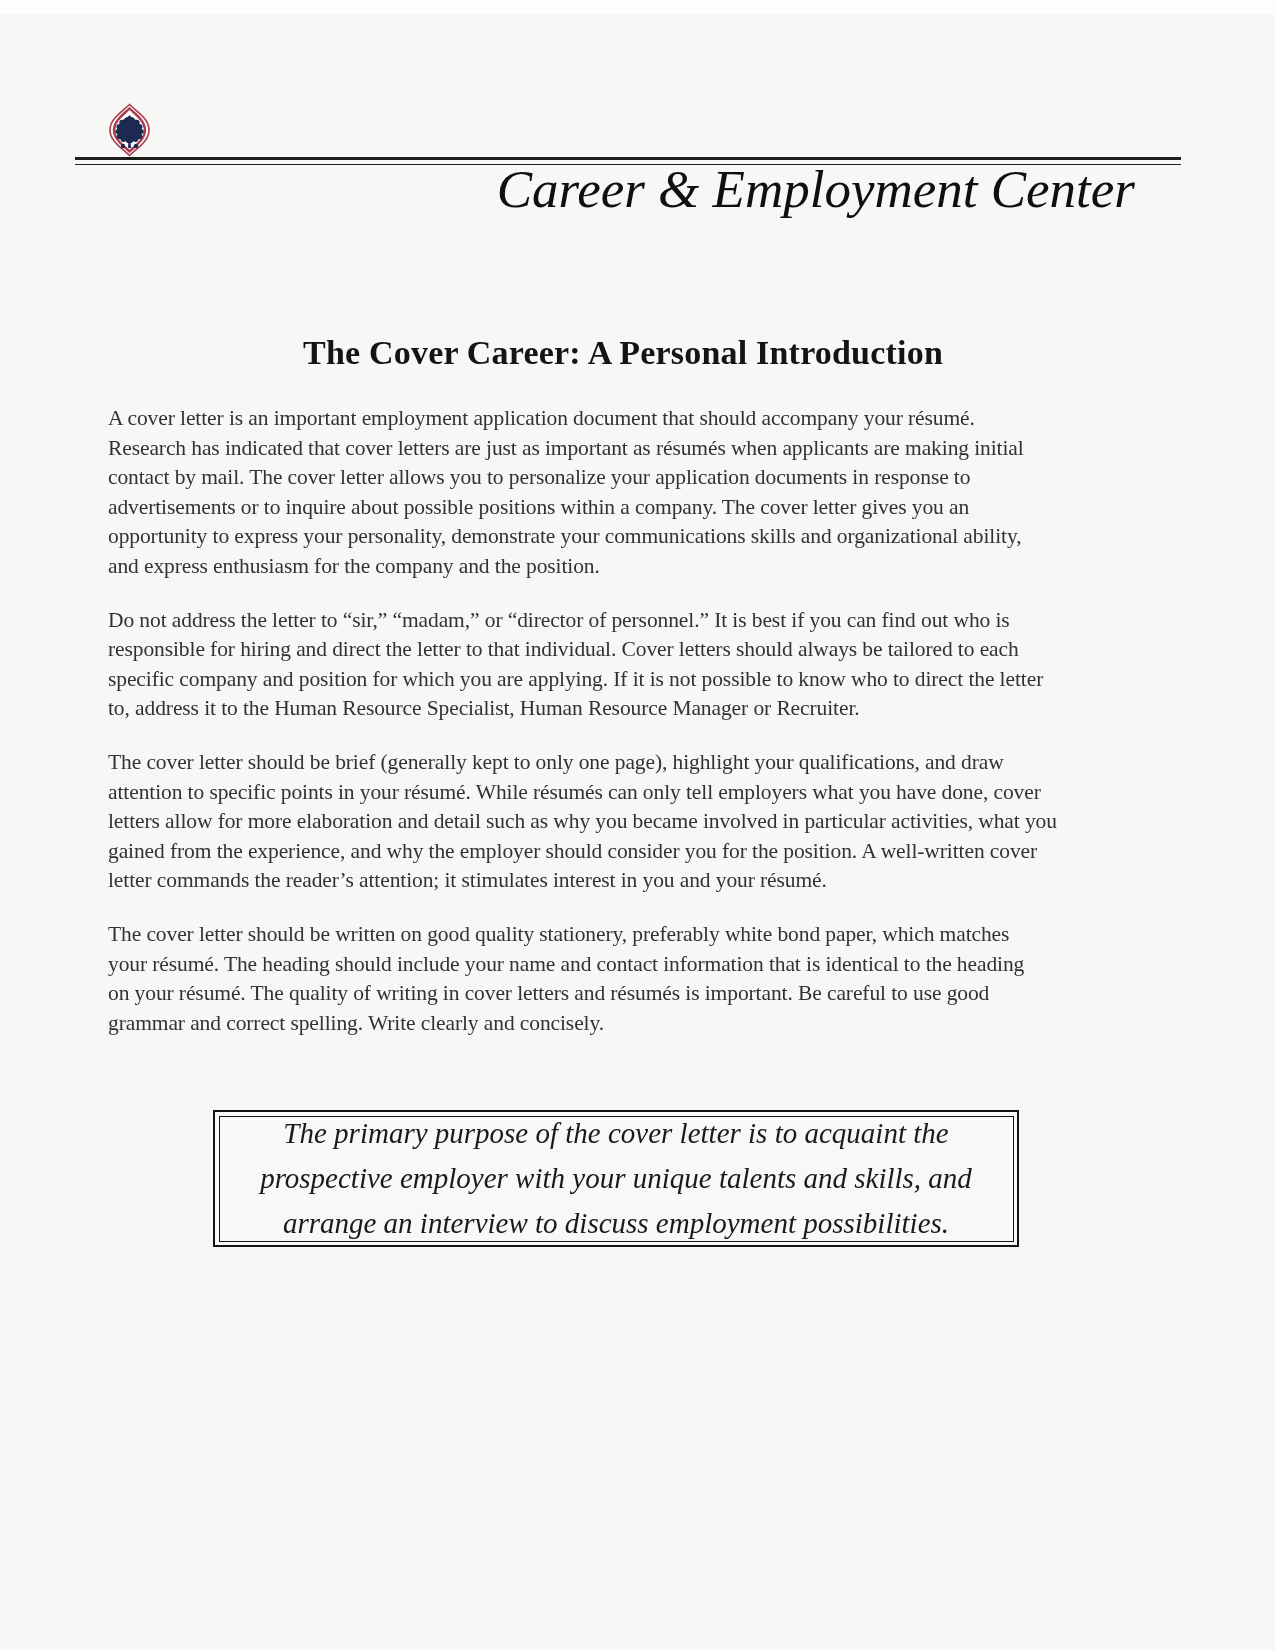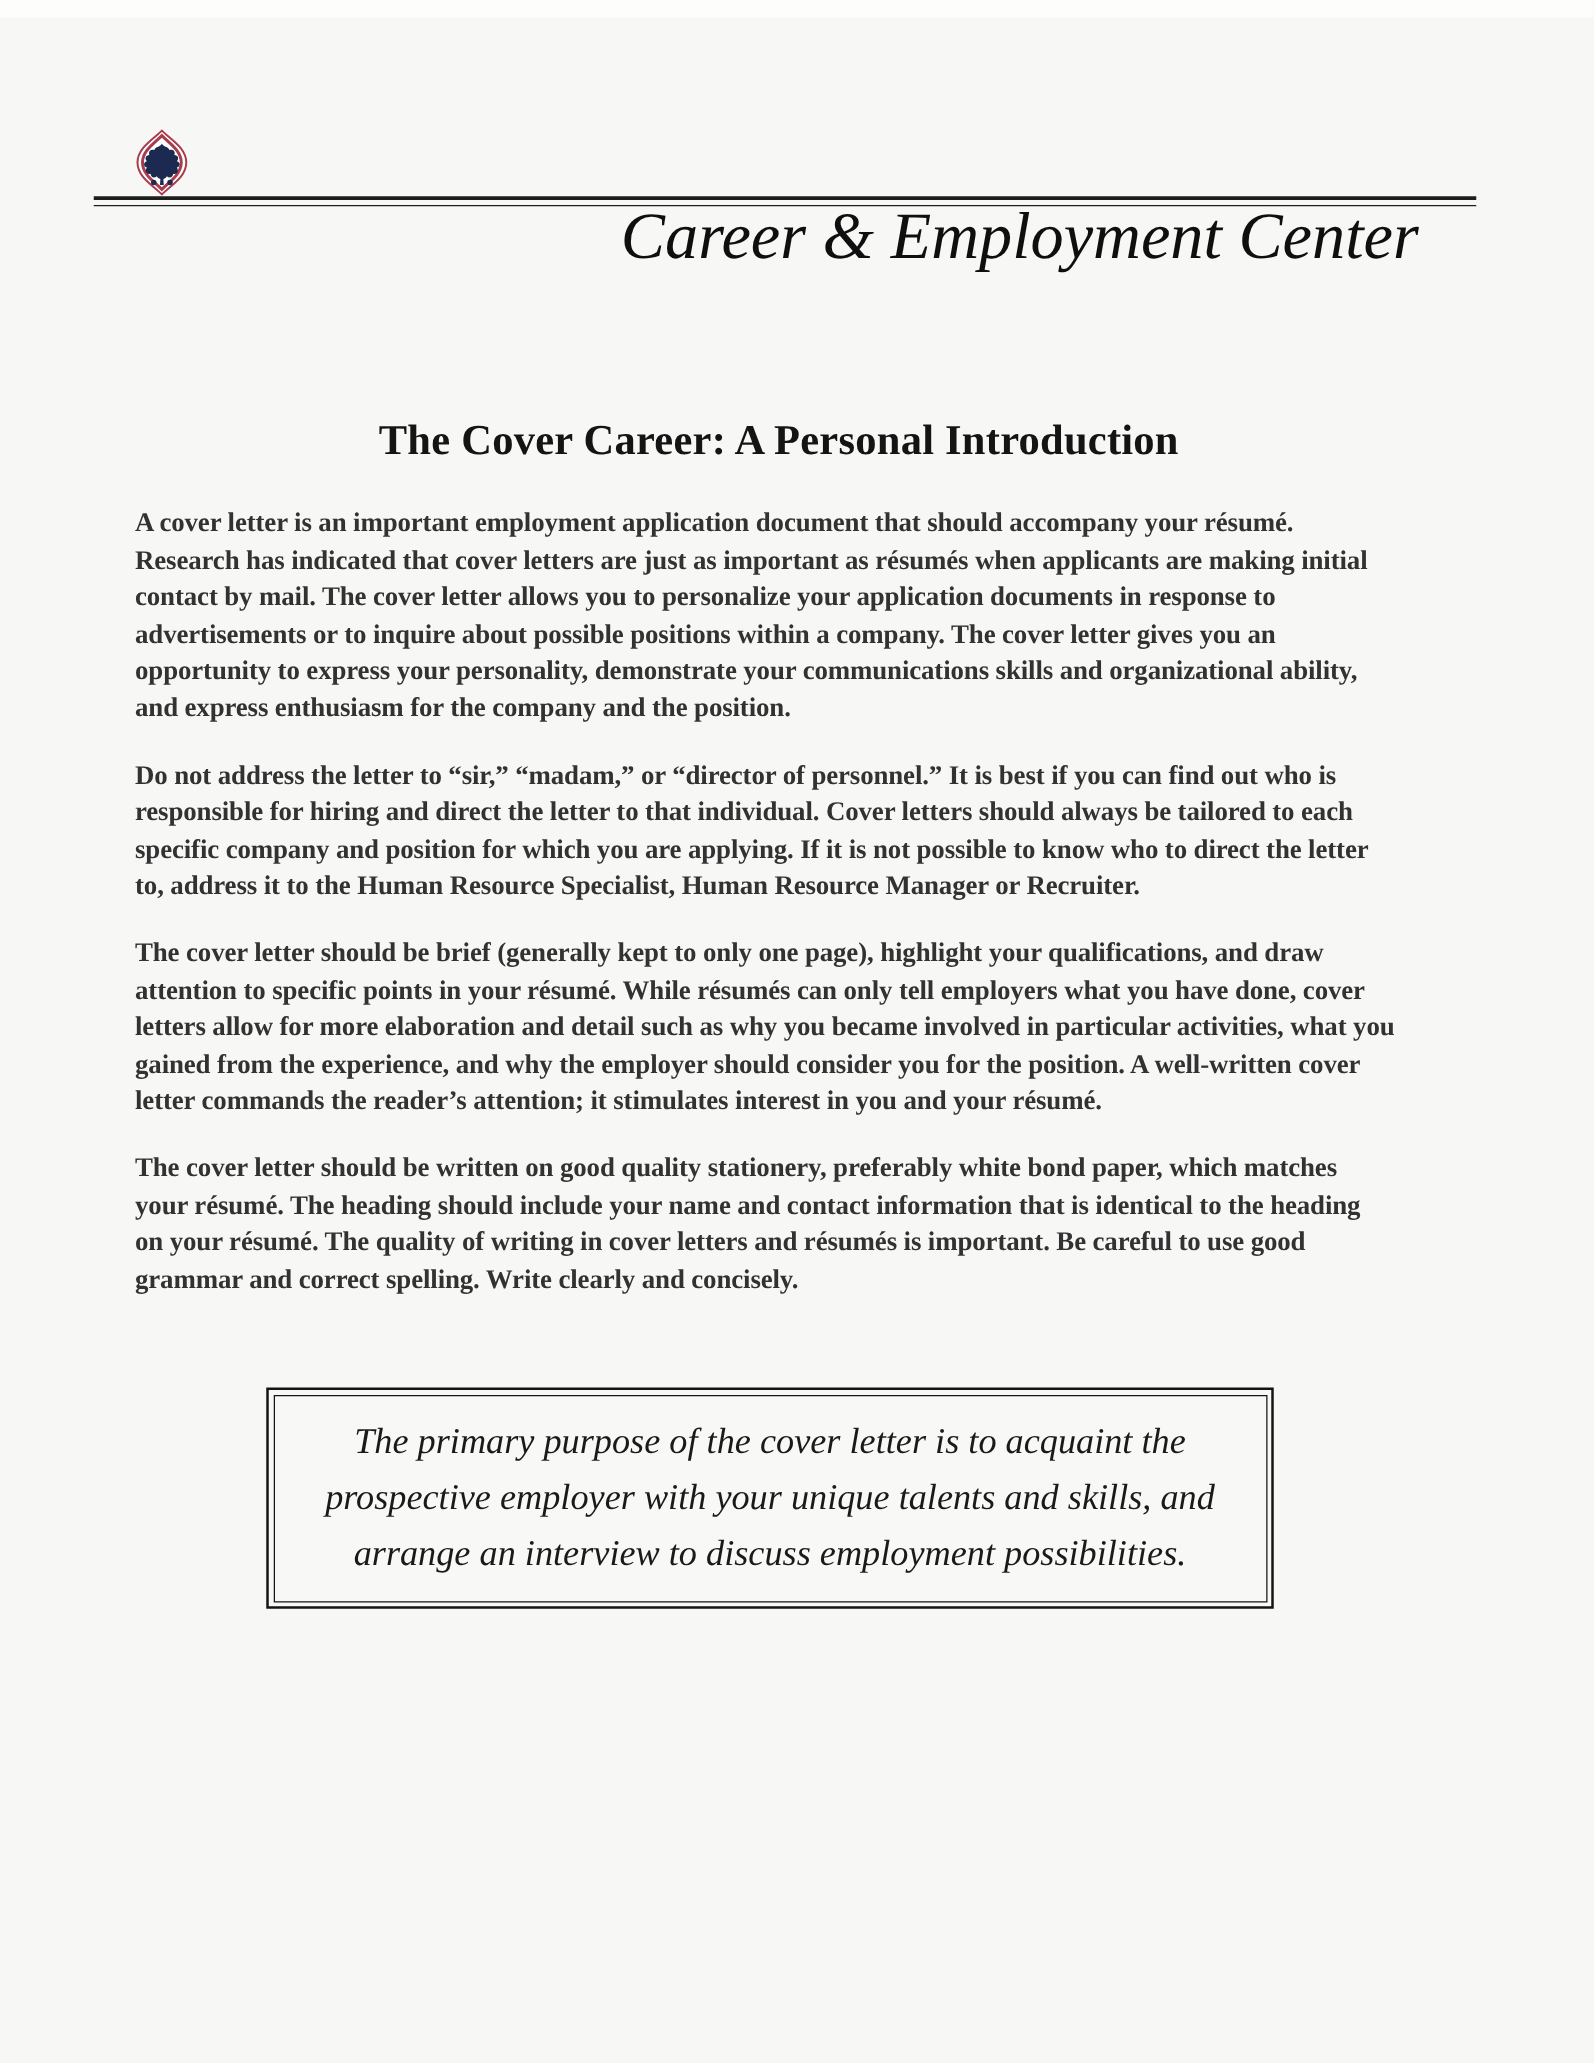"A cover letter is an" .content p { font-weight: bold -> none }
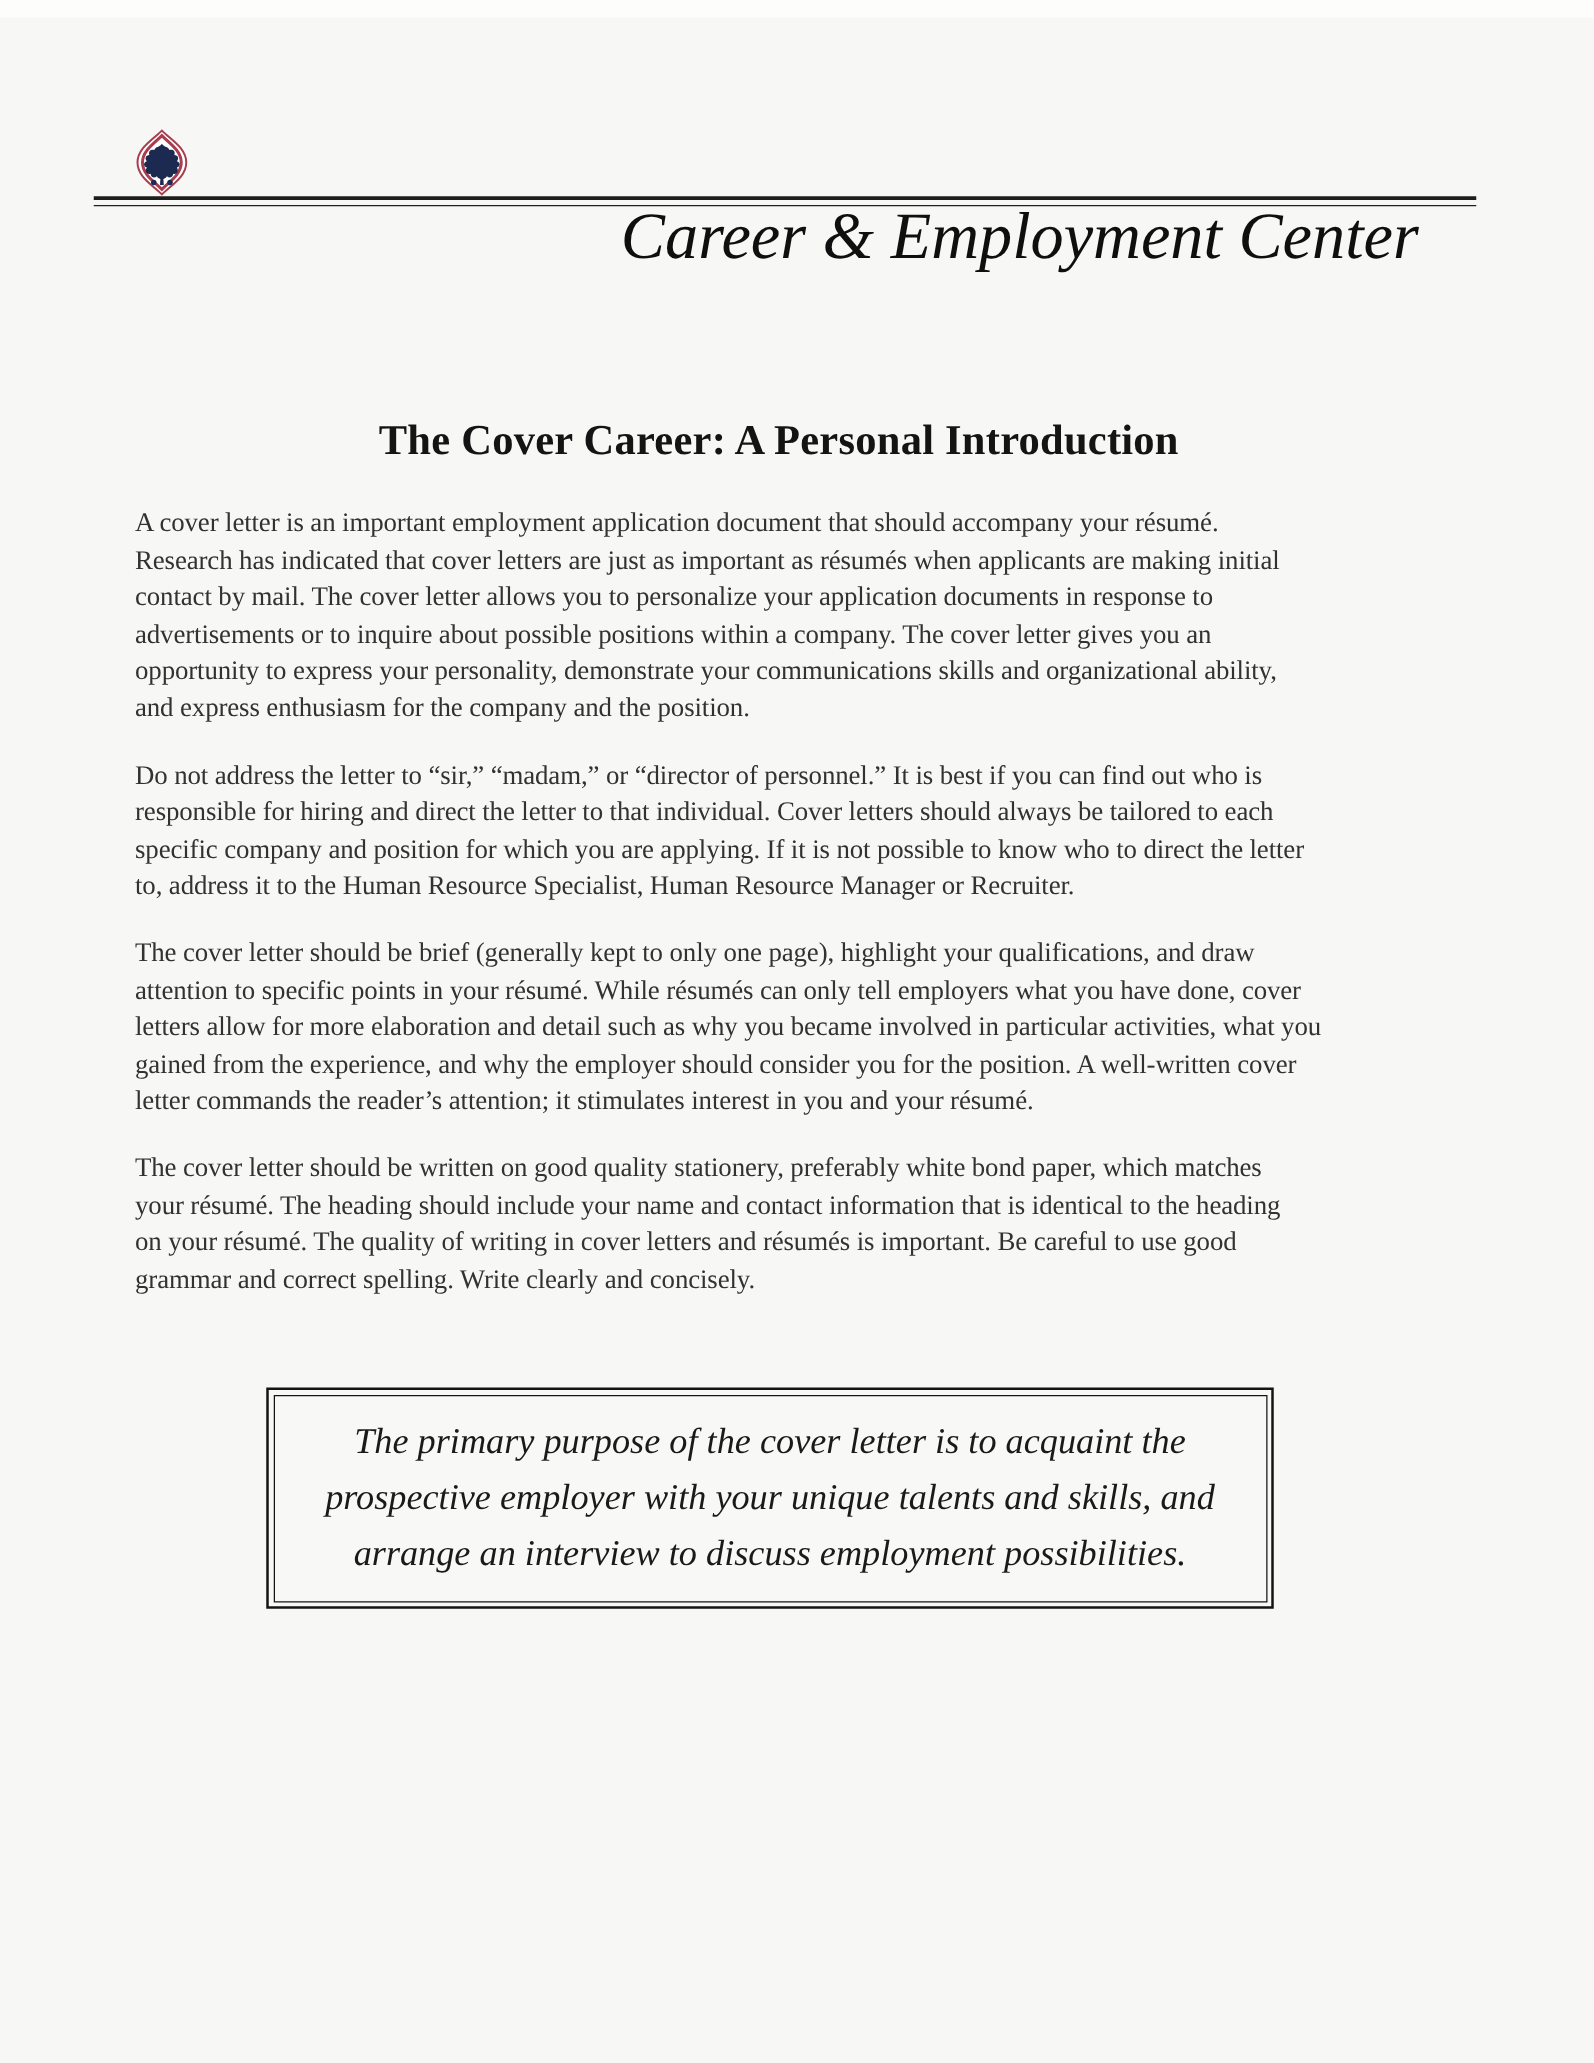"The primary purpose of the" .quote-box { height: 177px -> 137px }
